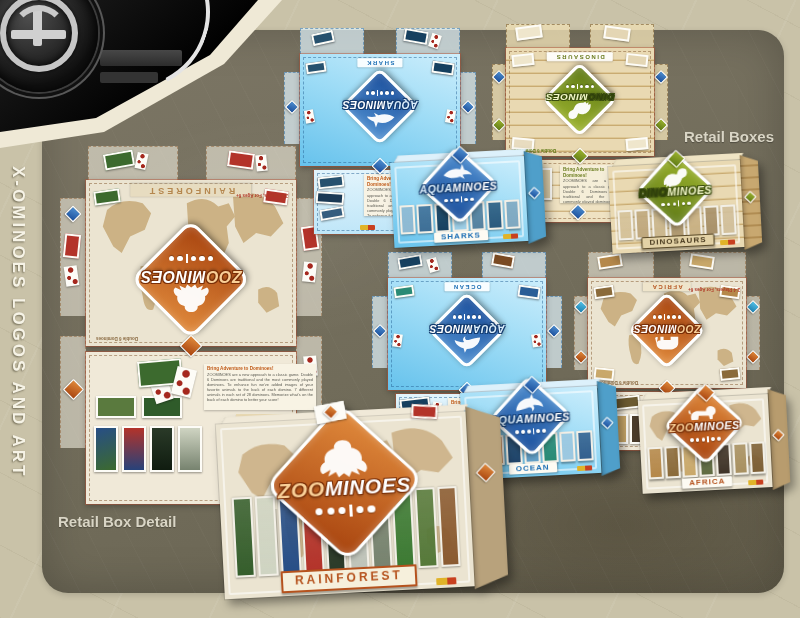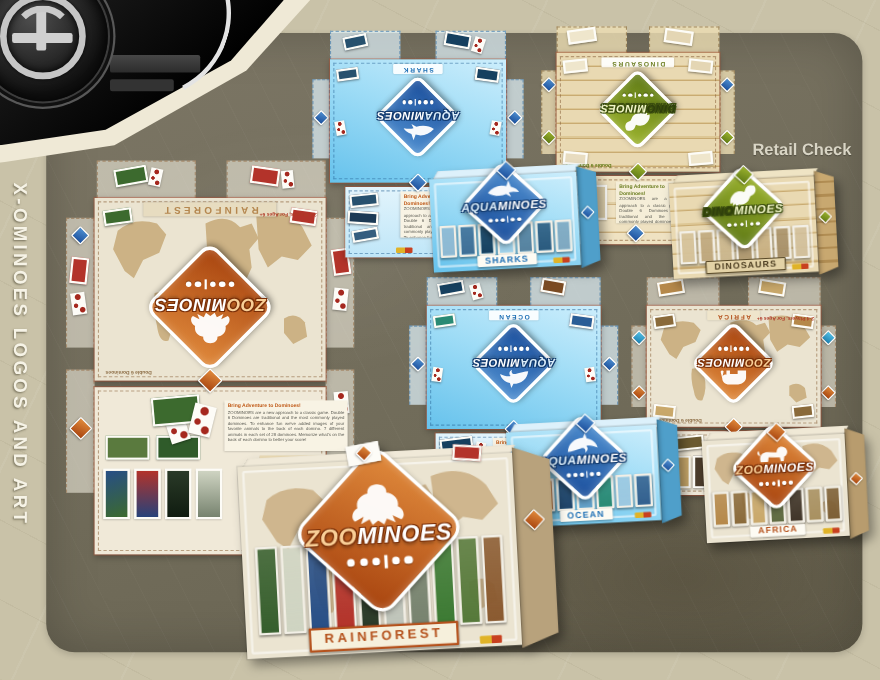"Retail Check" div.lbl { text: Check -> Boxes }
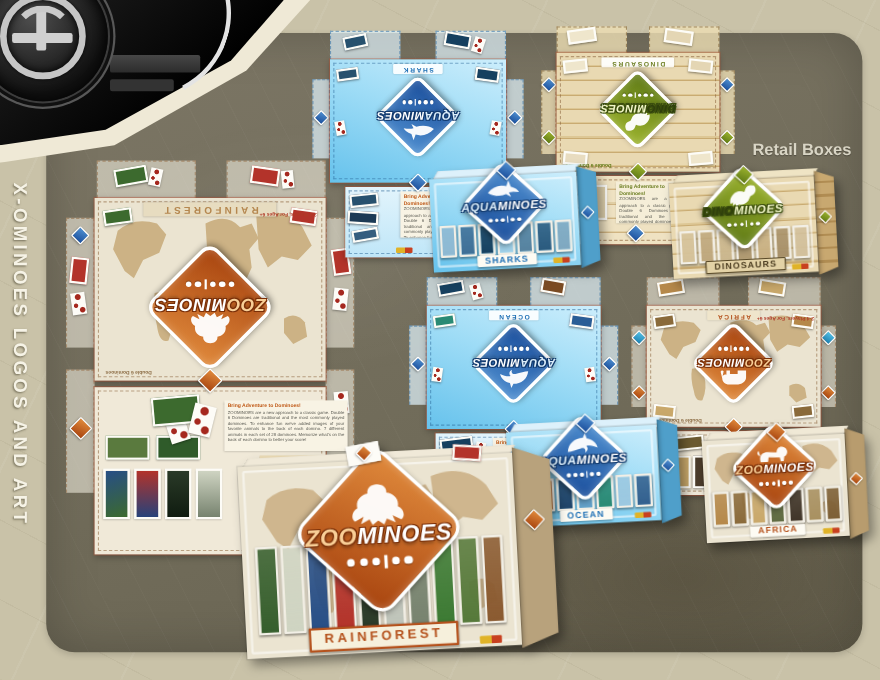"Retail Box Detail" div.lbl { html: none -> <div>Retail Box Detail</div> }
